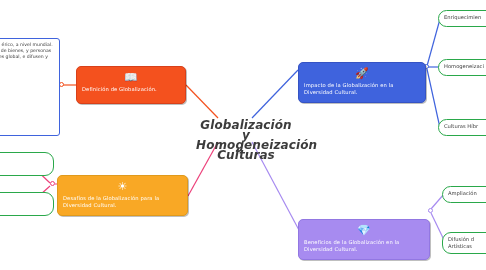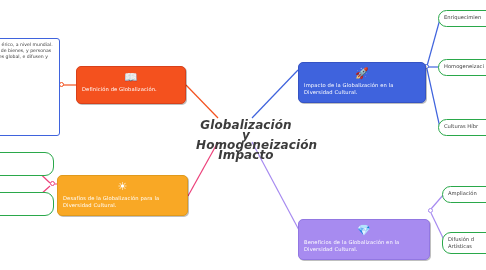"Homogeneización Impacto" div { text: Impacto -> Culturas }
